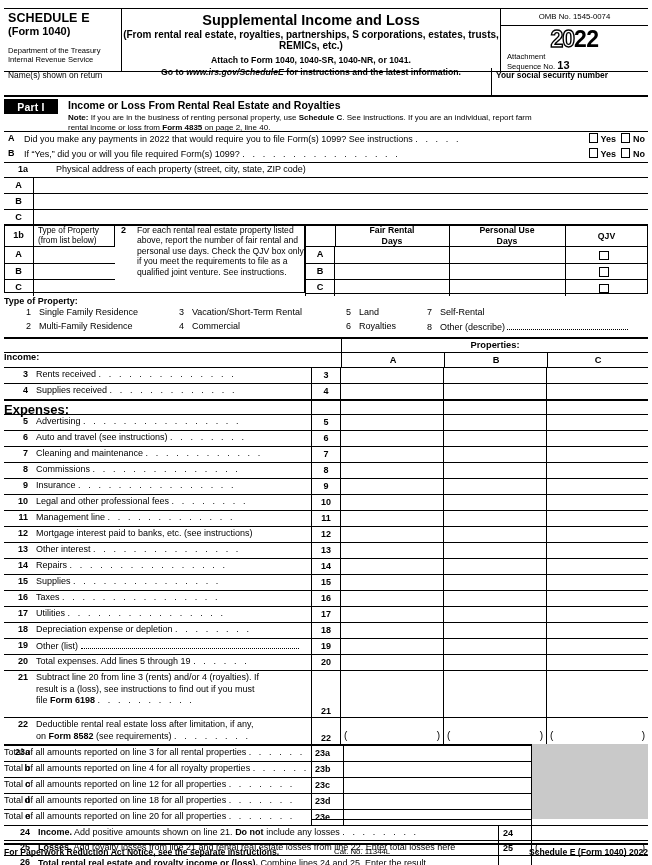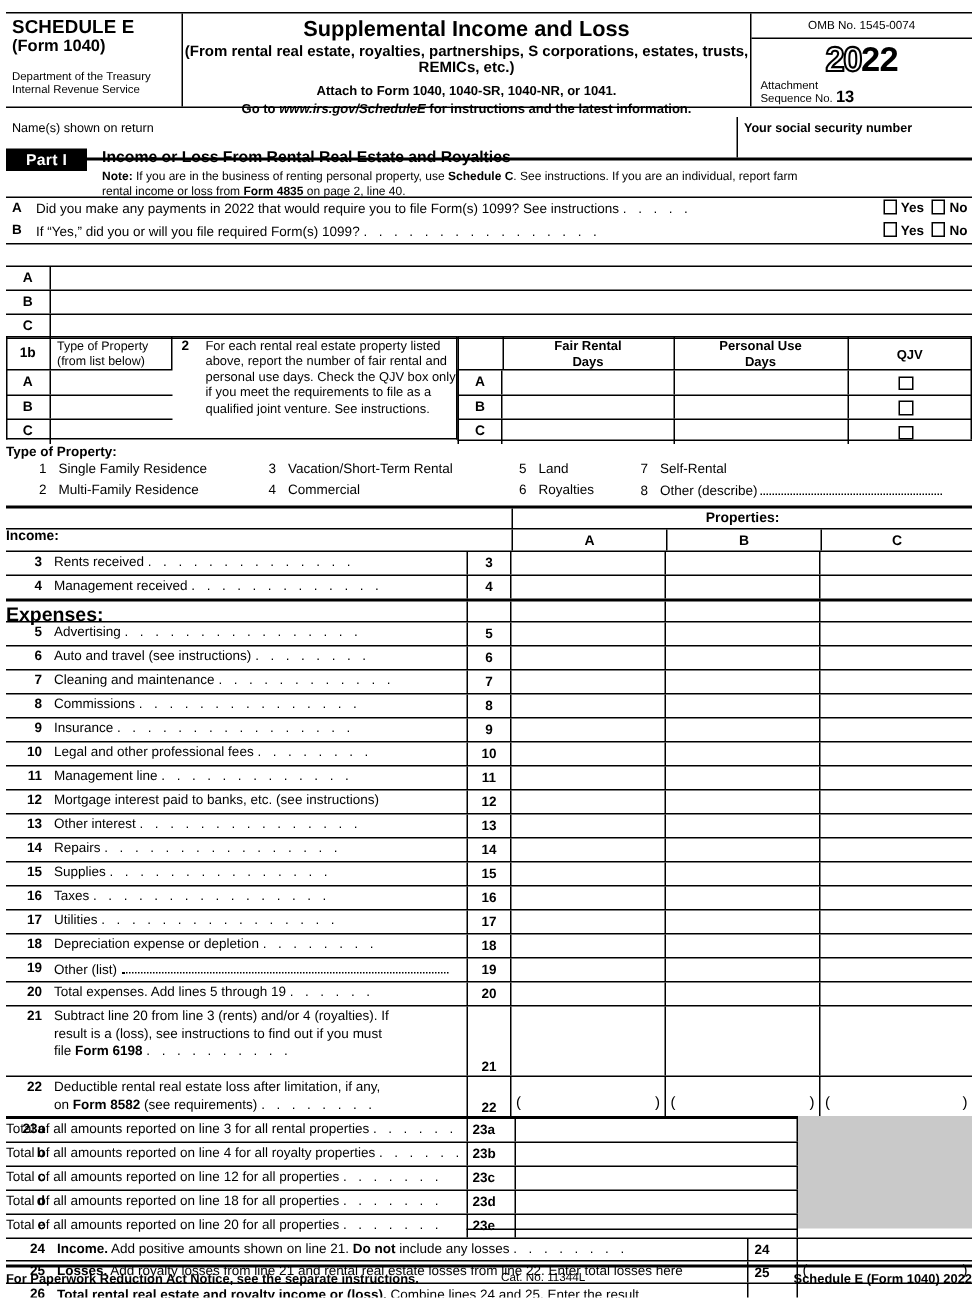"Name(s) shown on return" .namerow { top: 78px -> 68px }
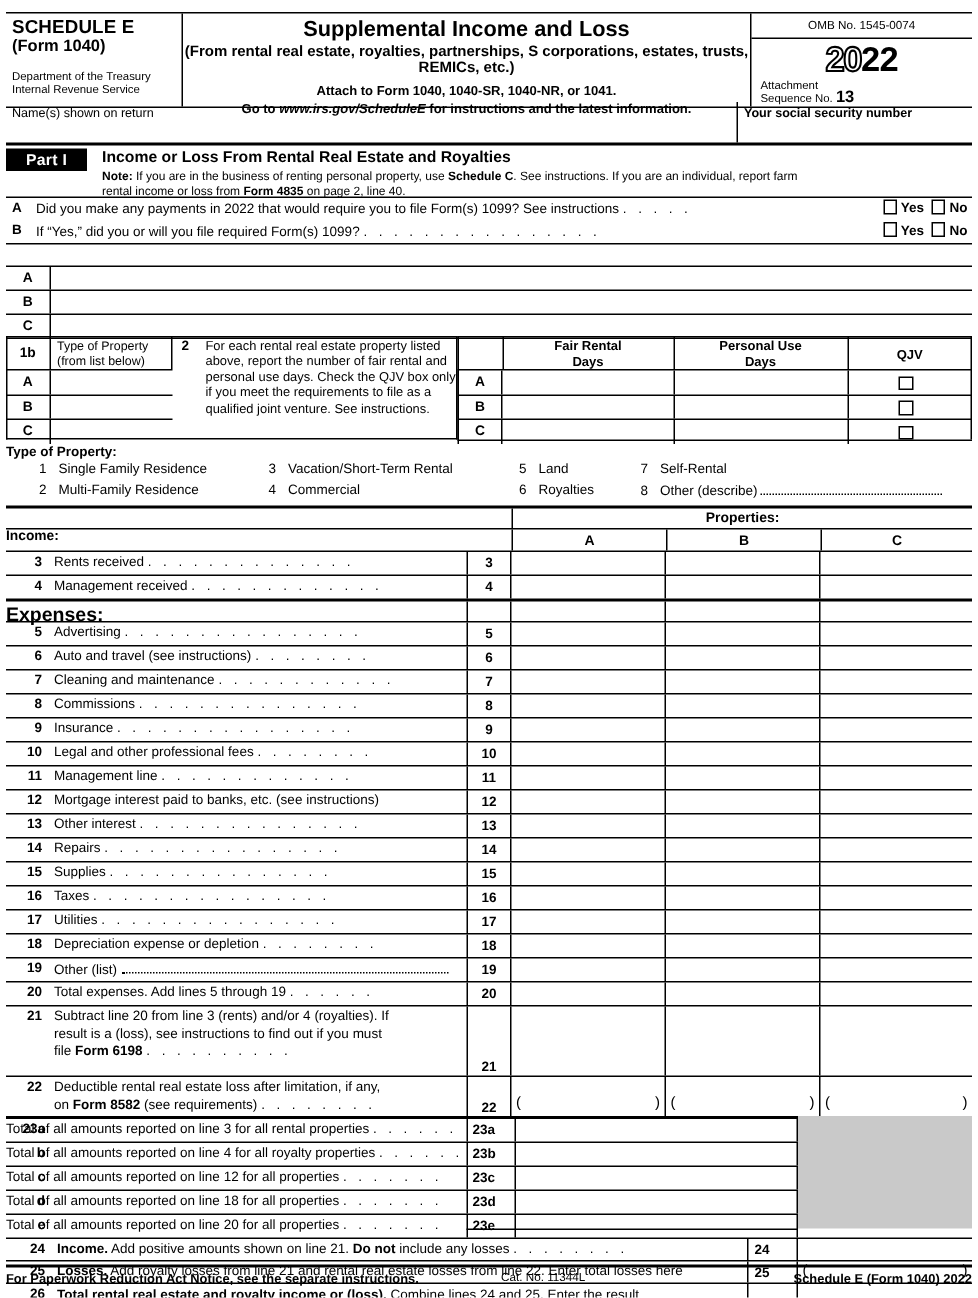"1a" div.l1a { html: none -> <div> <span>1a</span> <span>Physical address of each property (street, city, state, ZIP code)</span> </div> }
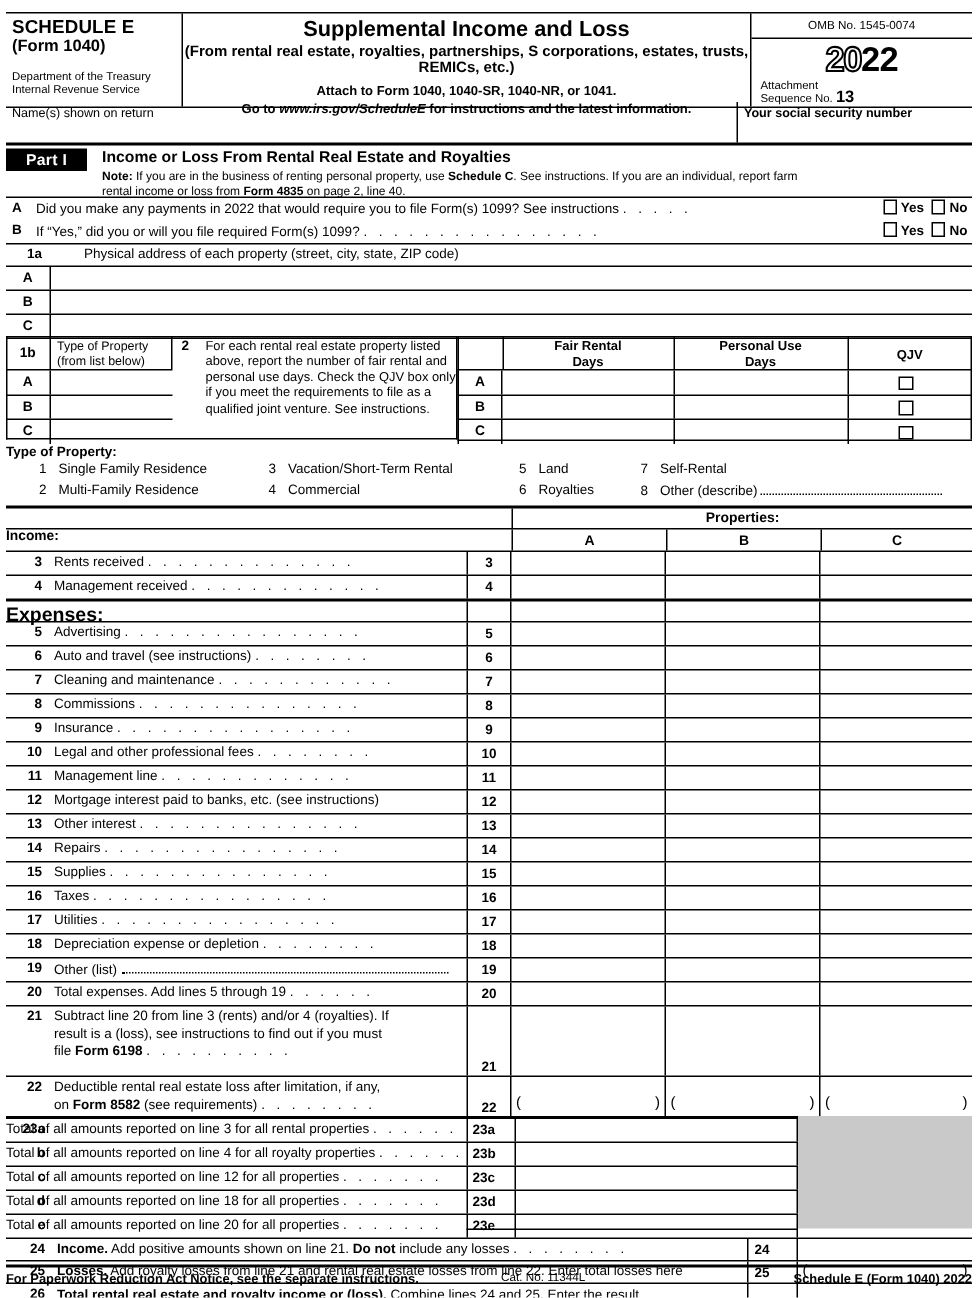"Management received" span { text: Management -> Supplies }
